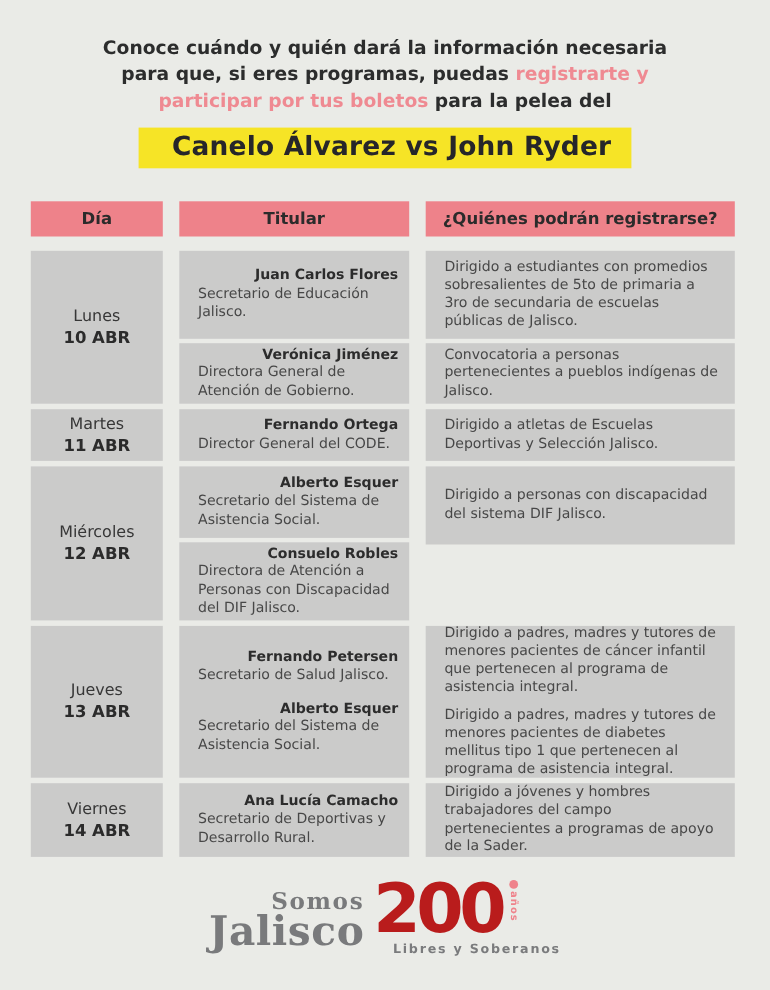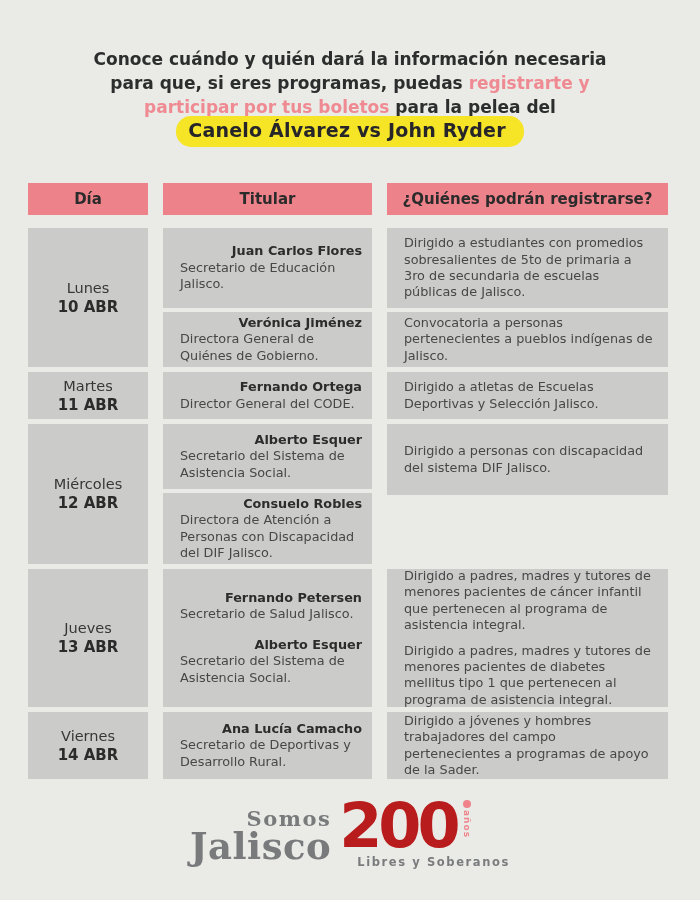"Conoce cuándo y quién dará" .intro { top: 47px -> 32px }
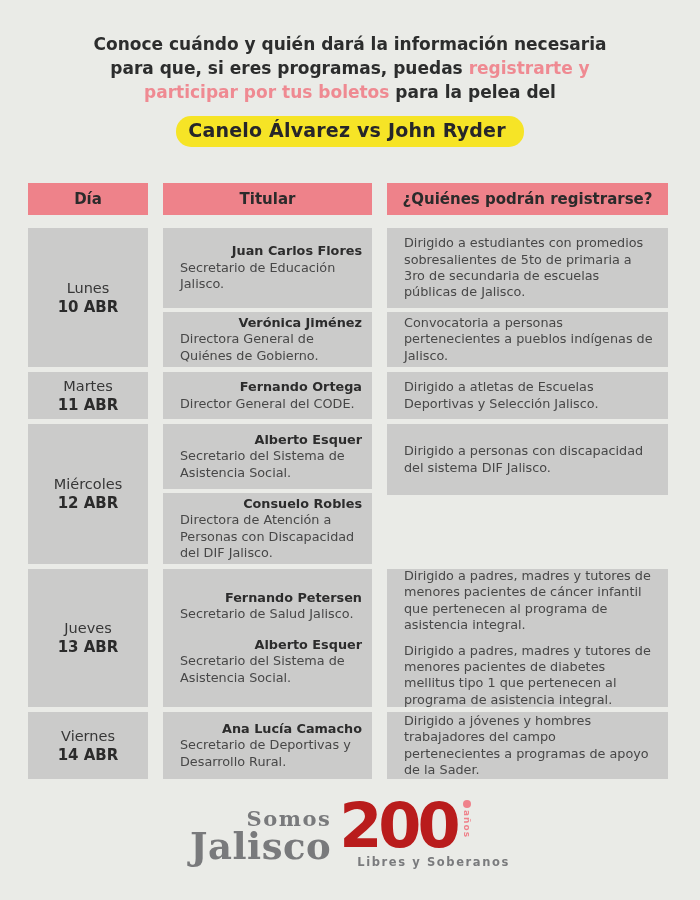"Canelo Álvarez vs John Ryder" .title-band { border-radius: 15px -> none; font-size: 19px -> 24px; padding: 3px 18px 6px 12px -> 3px 18px 6px 30px }
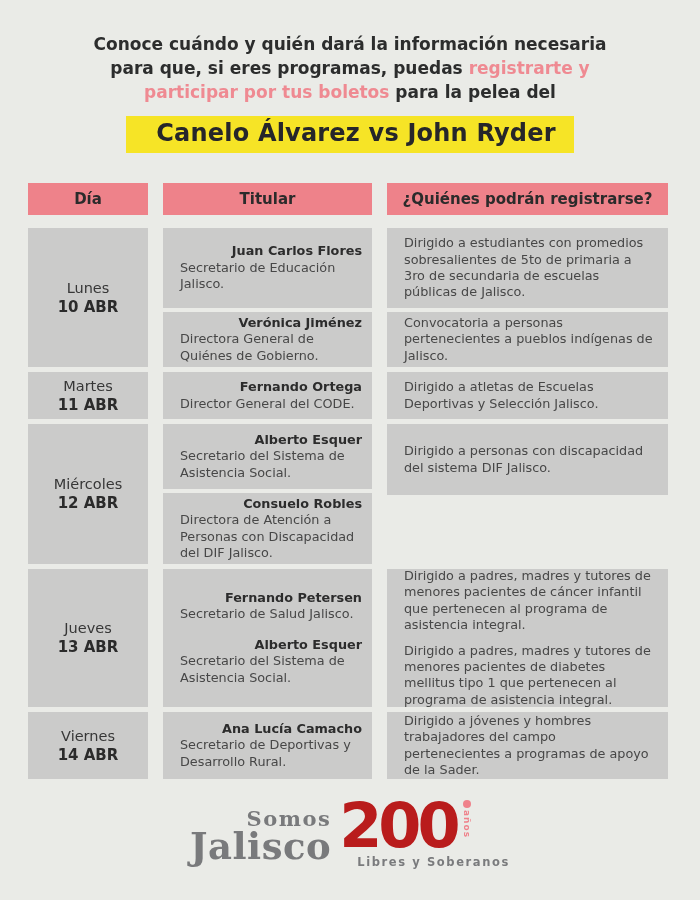"Directora General de Quiénes de" div.role { text: Quiénes -> Atención }
